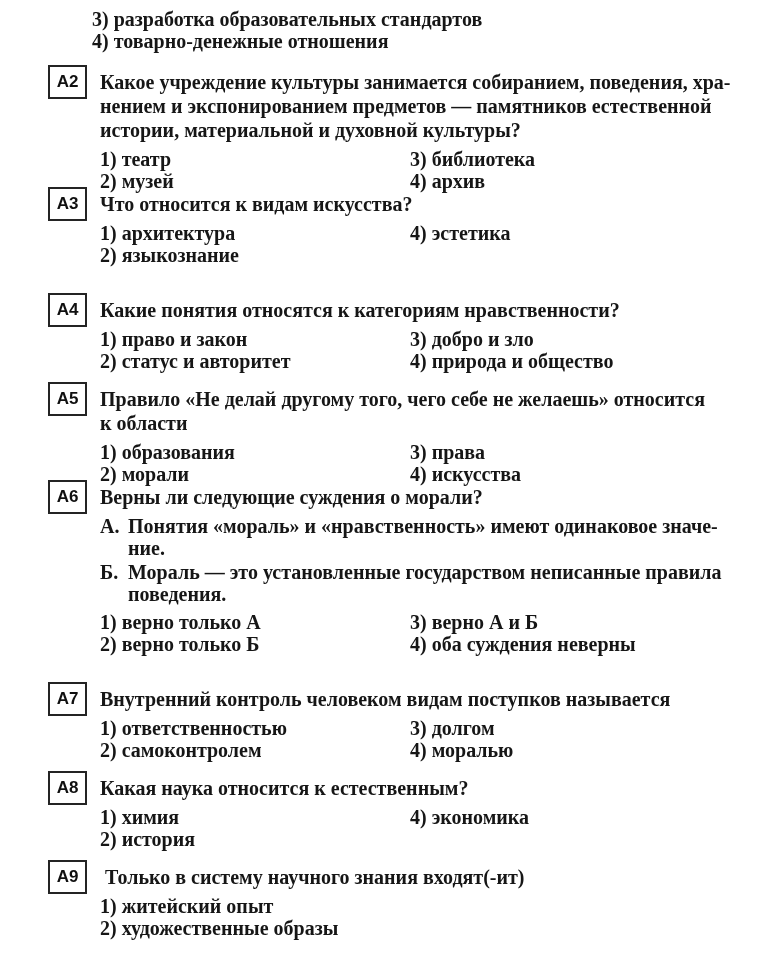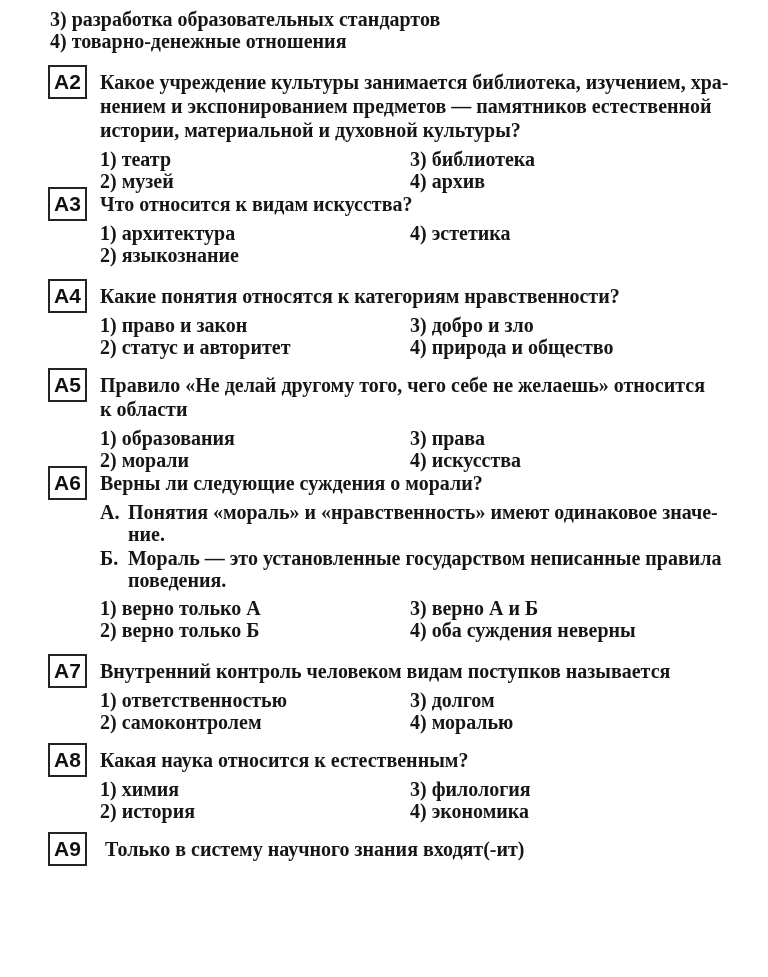"3) разработка образовательных стандартов" .text-col { padding-left: 50px -> 92px }
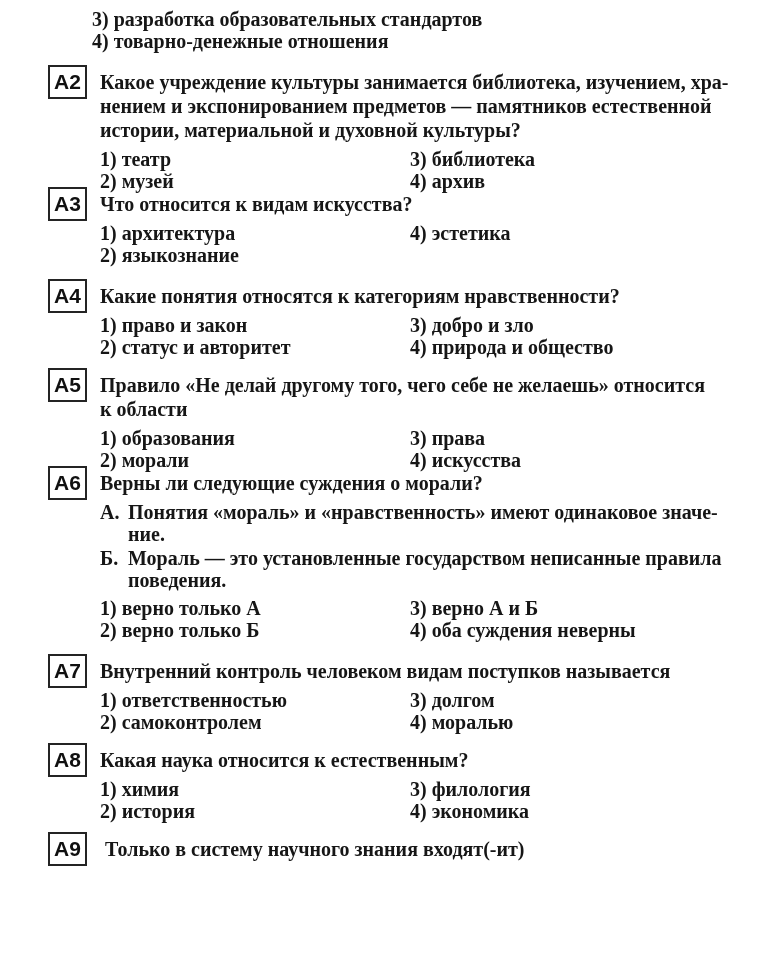"А2" .qbox { font-size: 21px -> 17px }
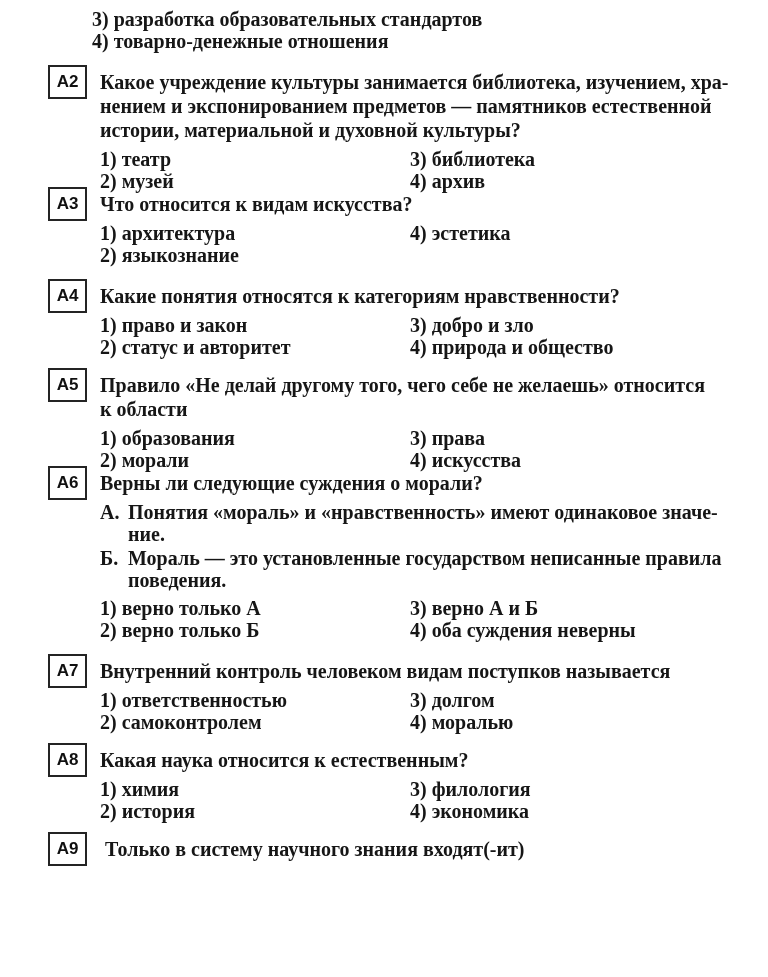"Какое учреждение культуры занимается" div.qline { text: библиотека, изучением -> собиранием, поведения }
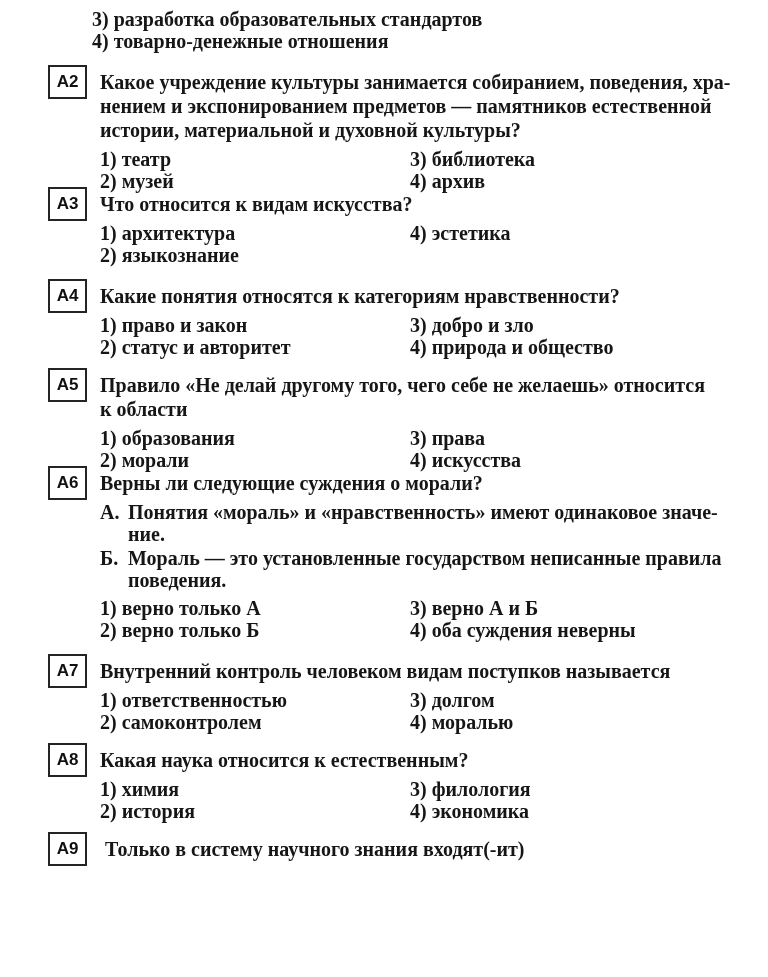"А4" .mt20 { margin-top: 18px -> 32px }
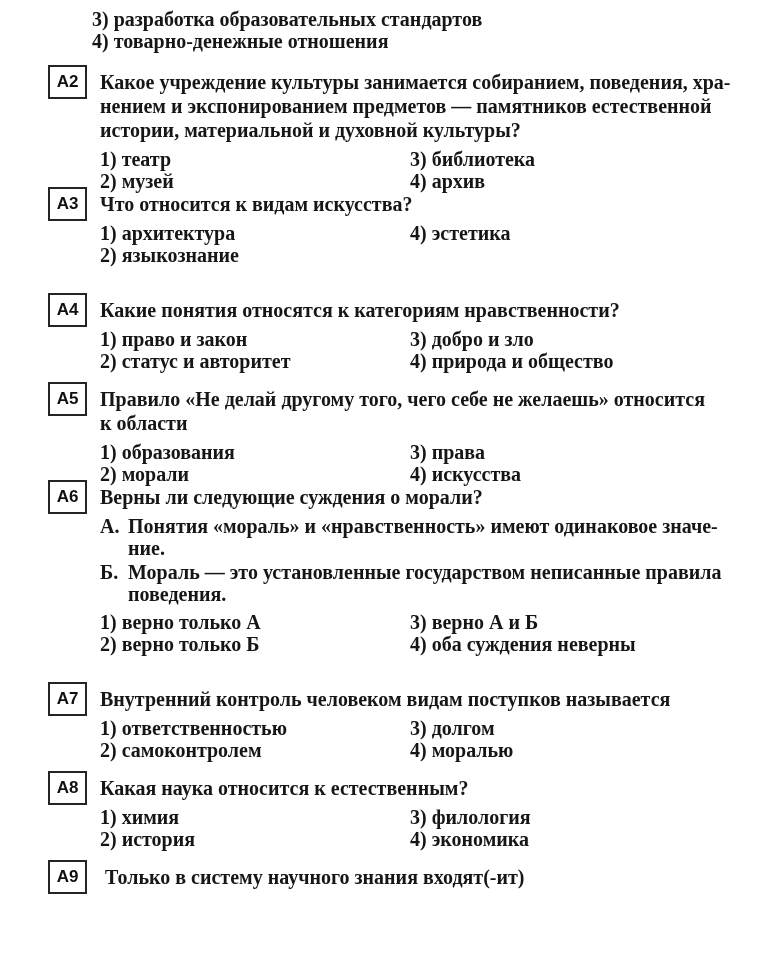"3) филология" div.opt { html: <div>3) филология</div> -> none }
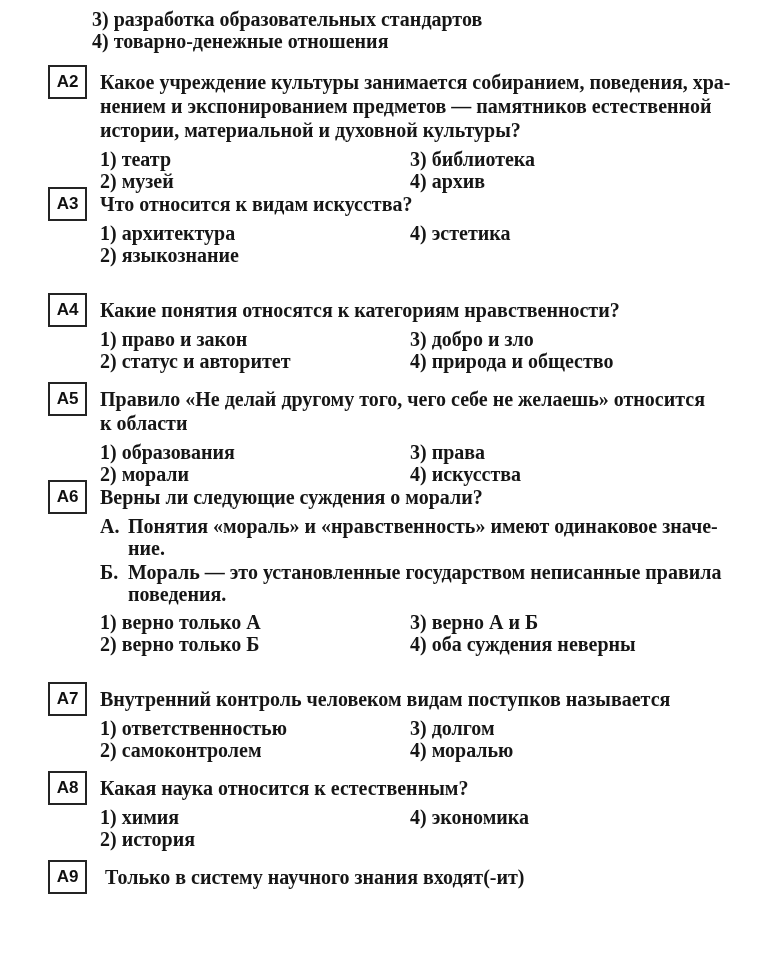"1) житейский опыт" div.opts { html: none -> <div> <div>1) житейский опыт</div> <div>2) художественные образы</div> </div> }
